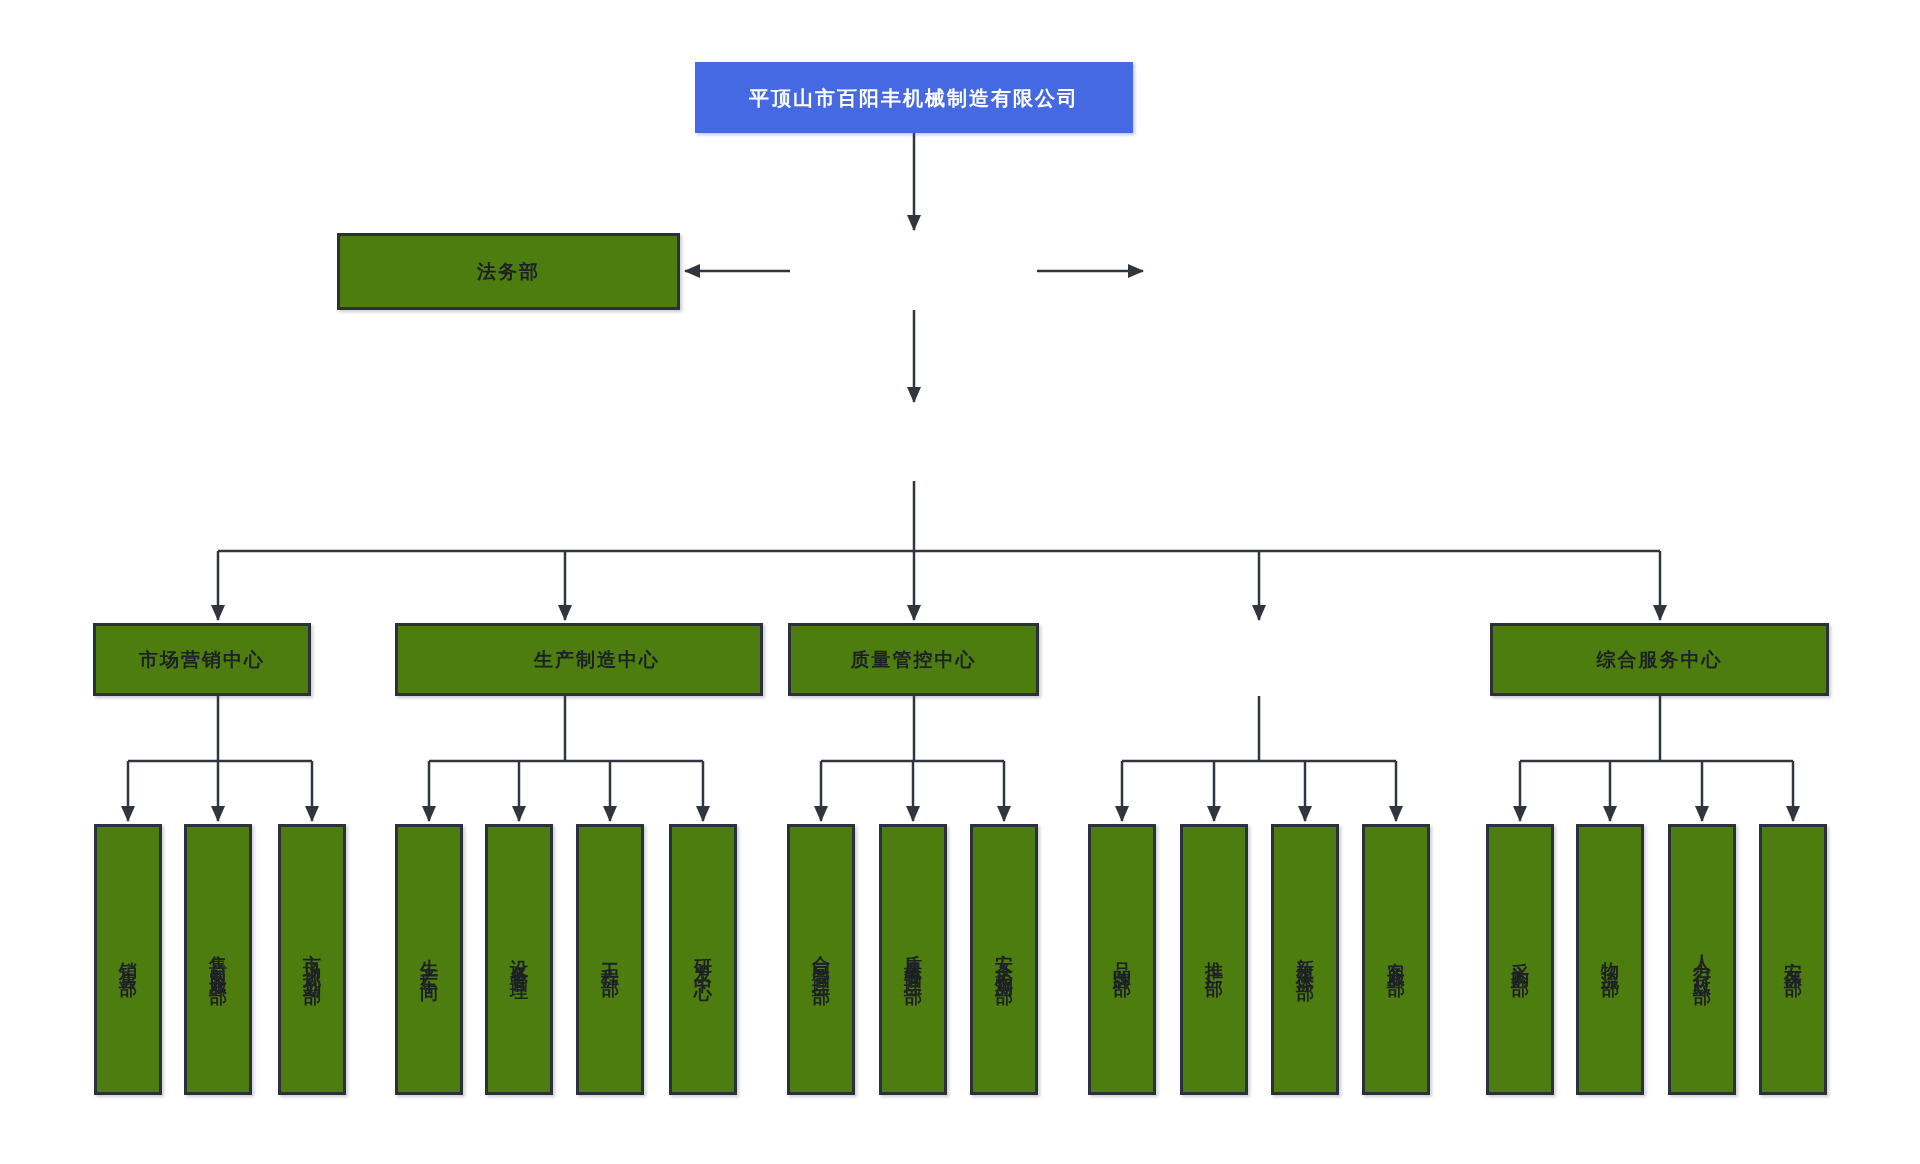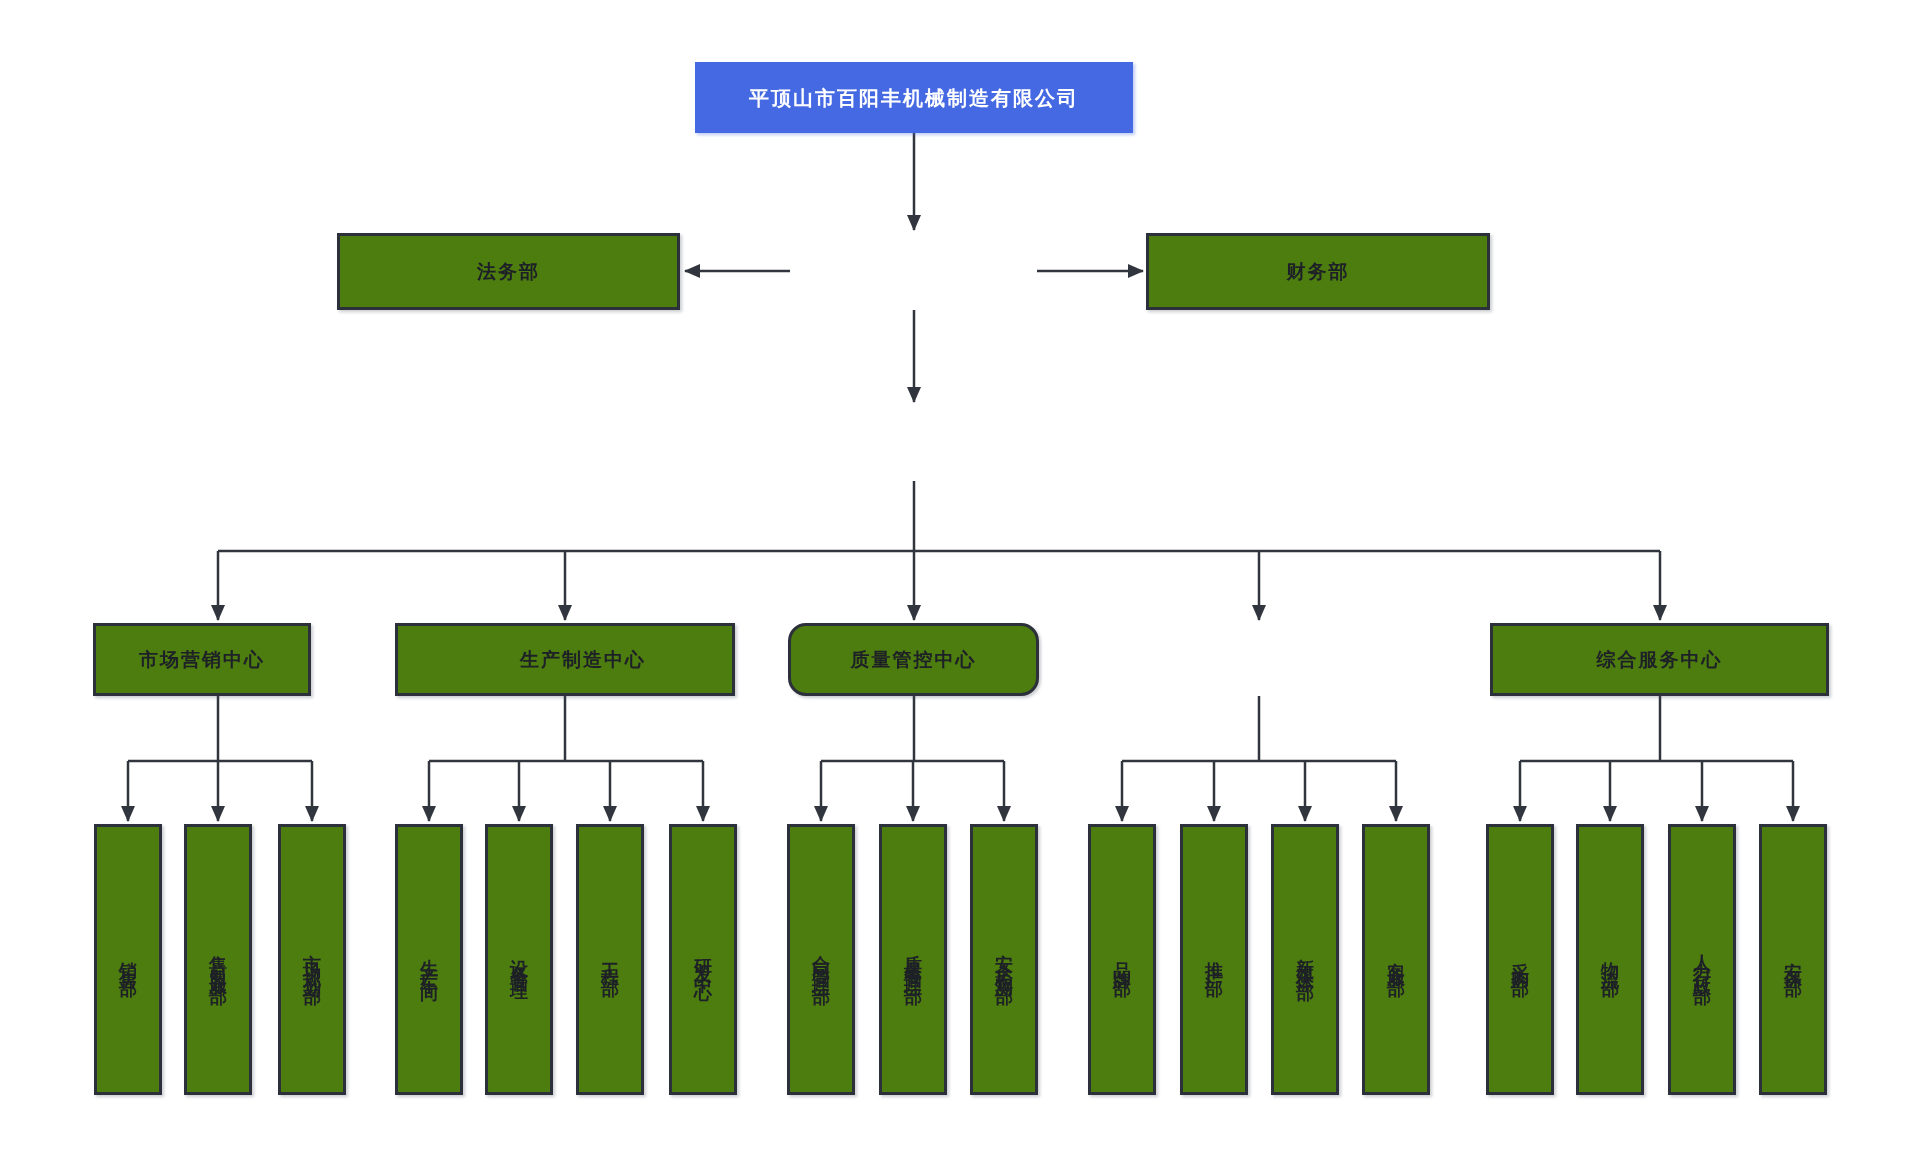"财务部" div.node { html: <div>财务部</div> -> none }
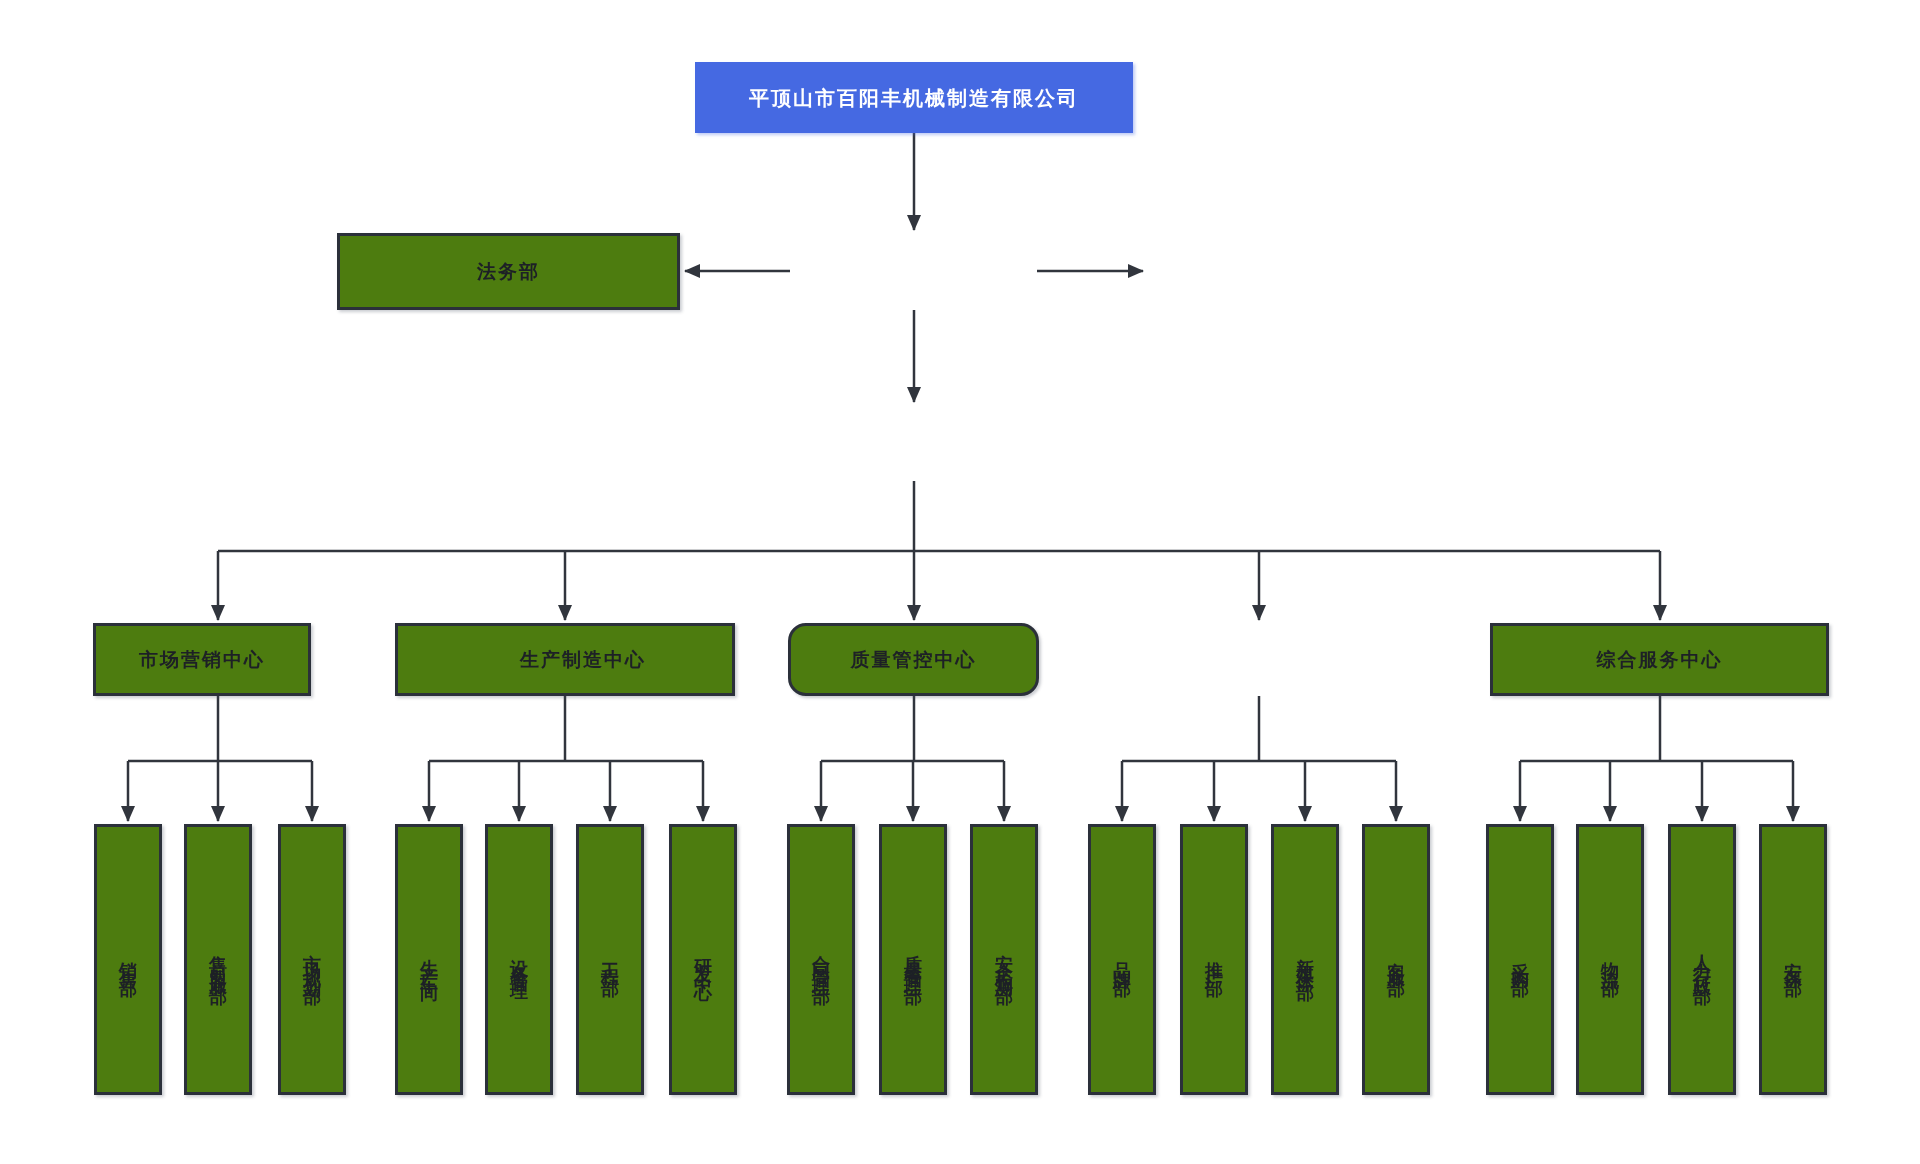"生产制造中心" .p-c2 { width: 340px -> 368px }
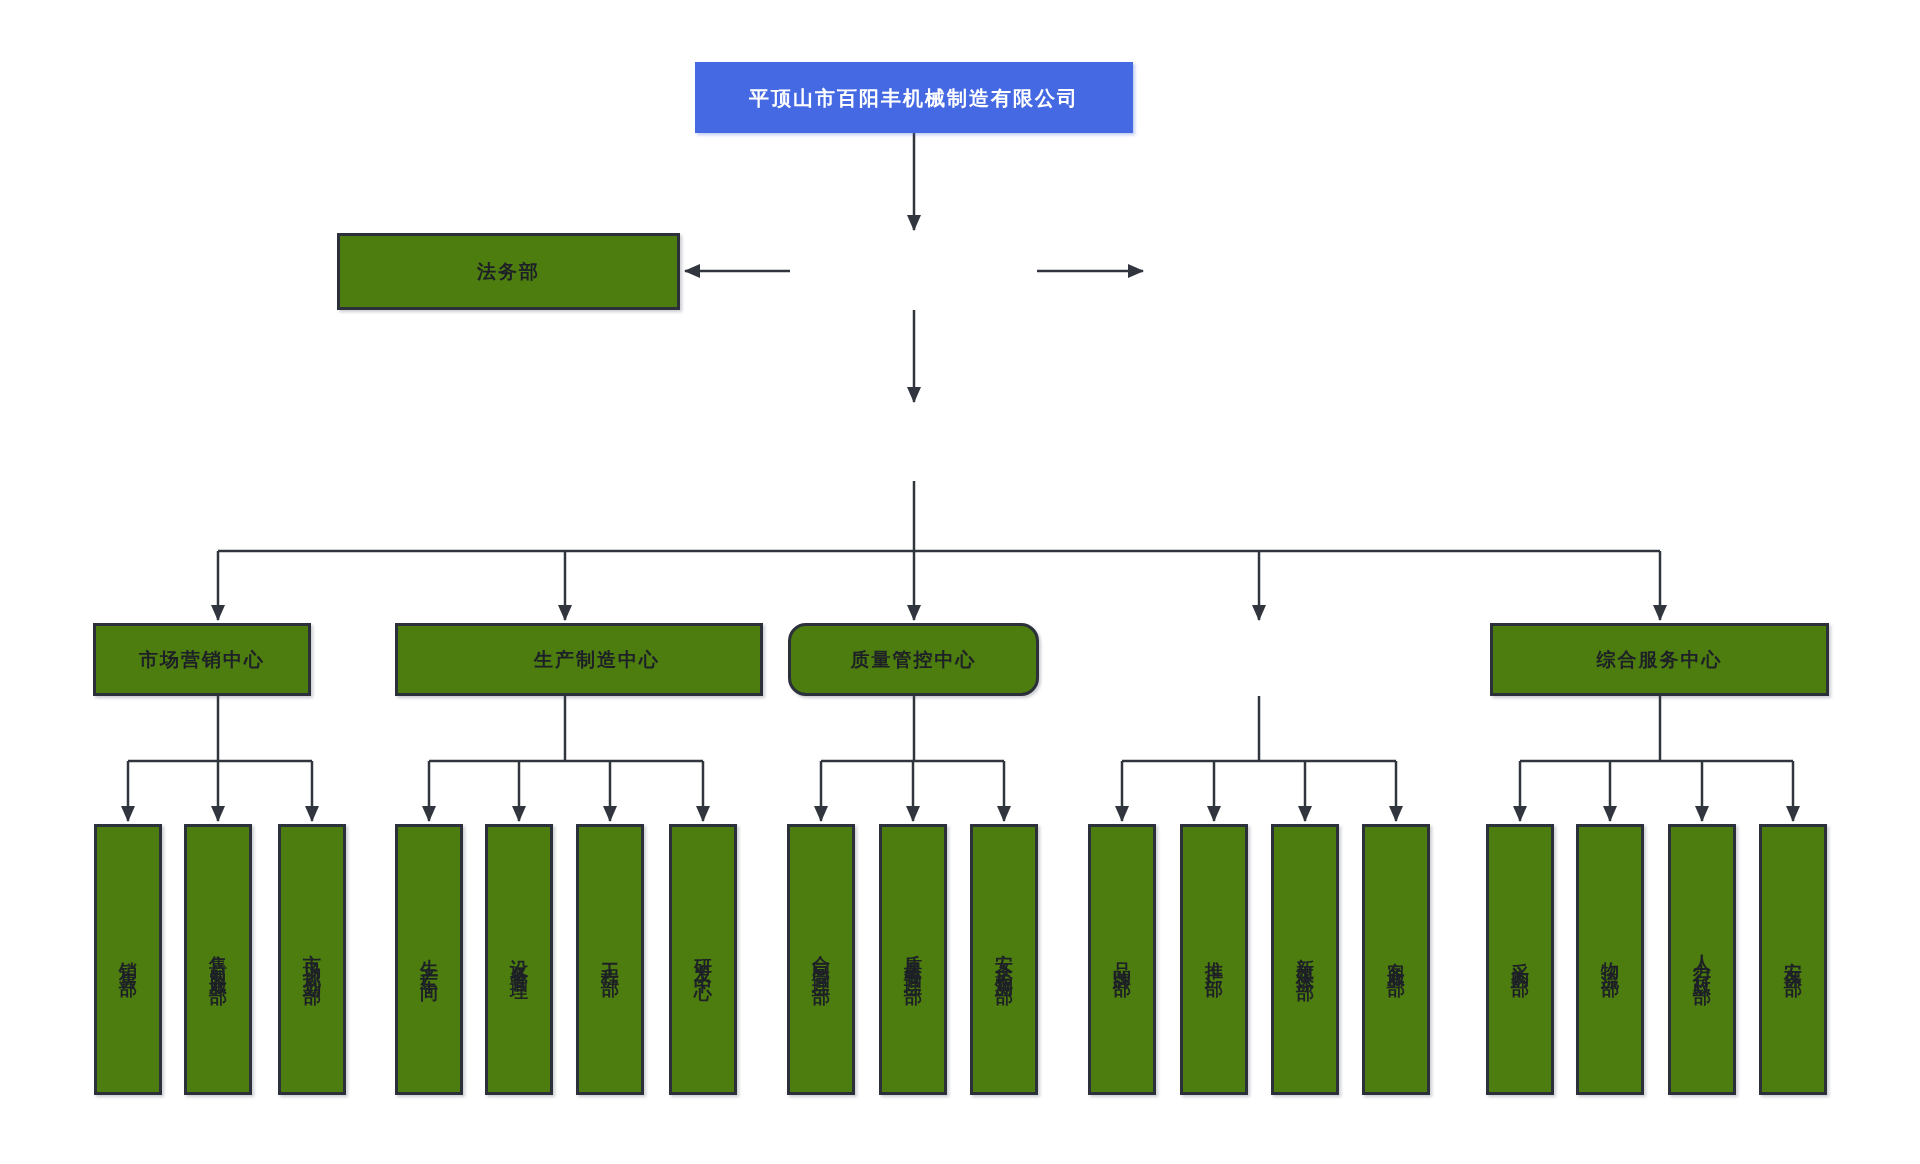"质量管控中心" .p-c3 { border-radius: 18px -> none }
